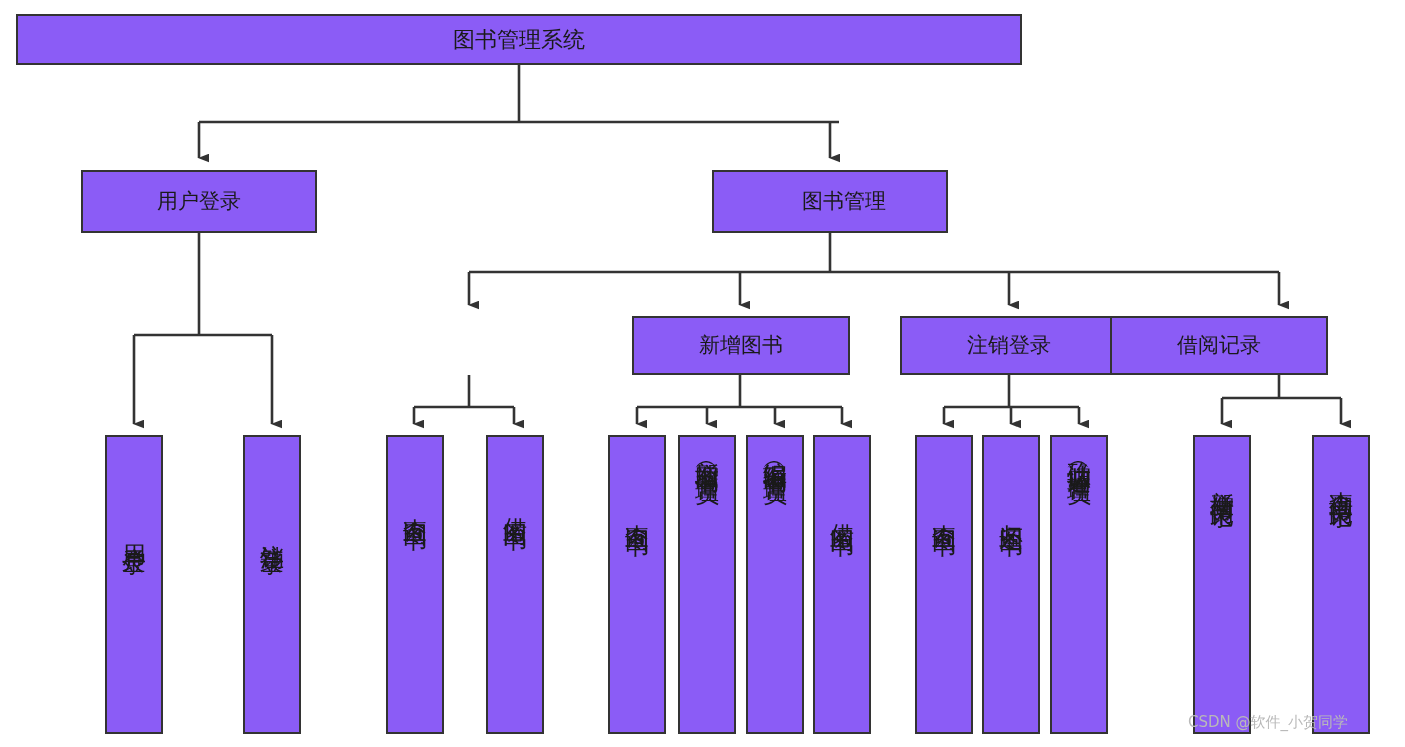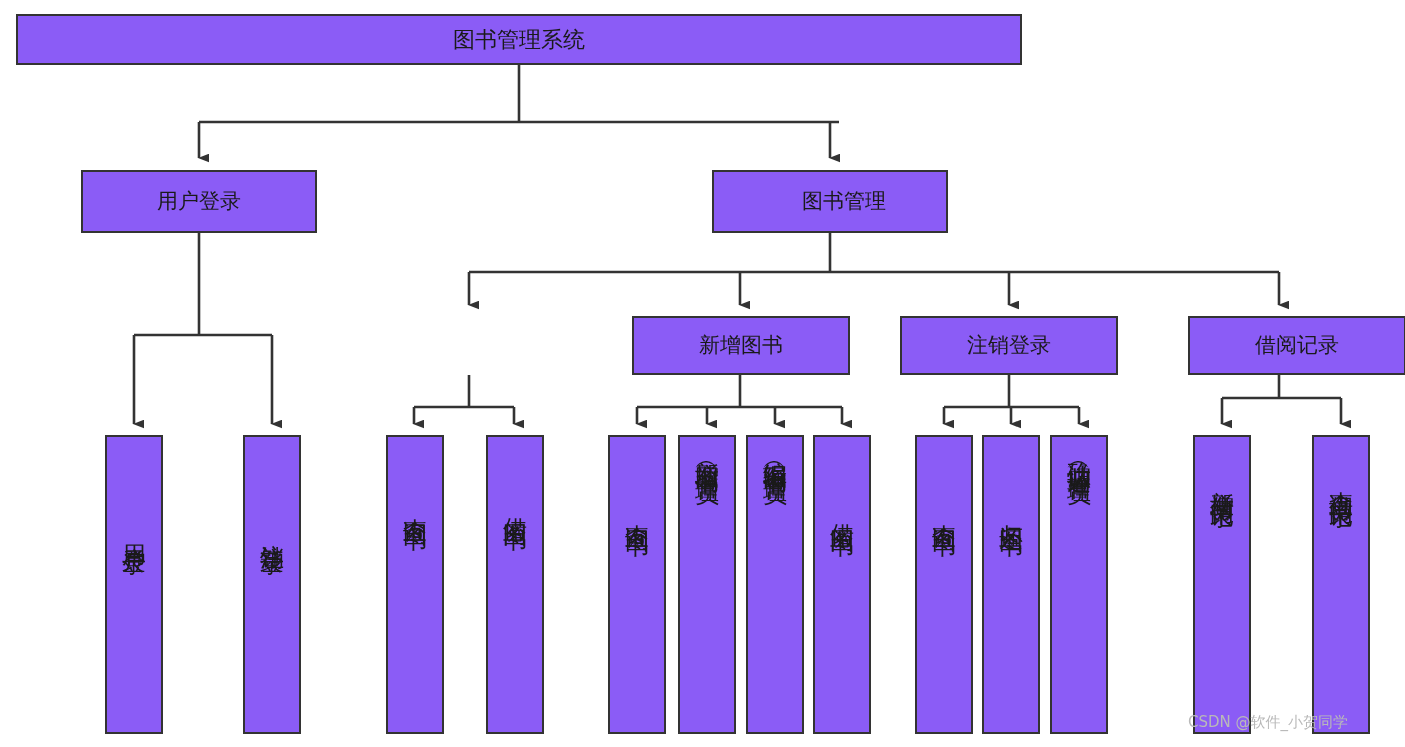"借阅记录" div.node { left: 1188px -> 1110px }
